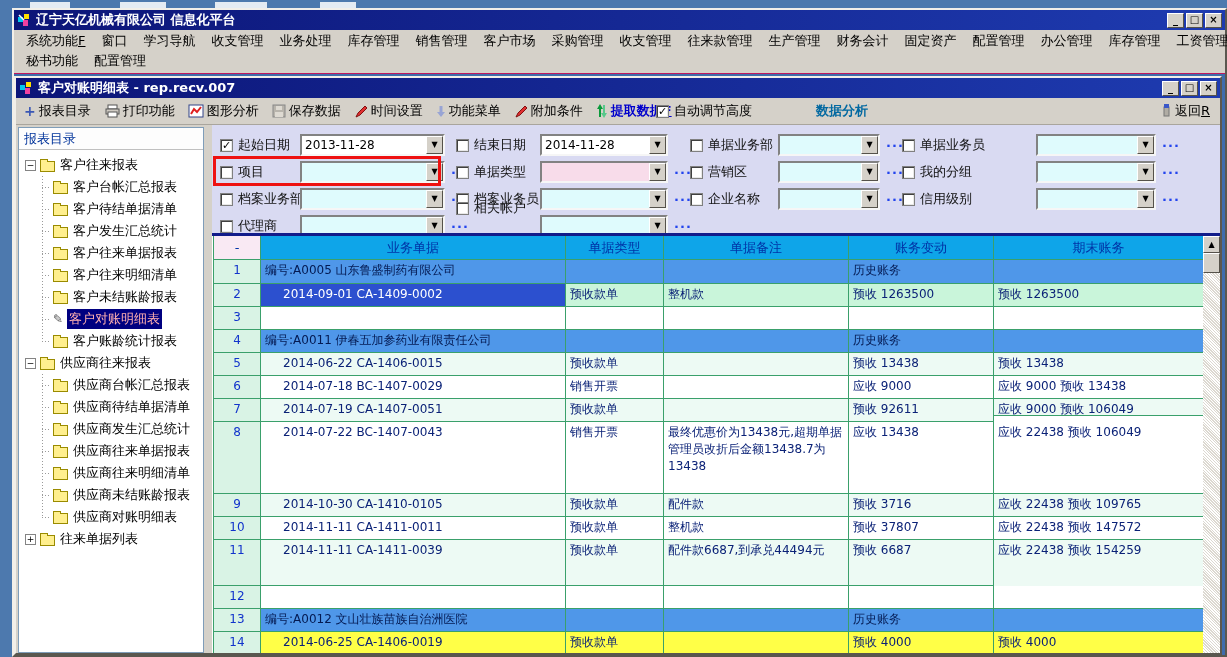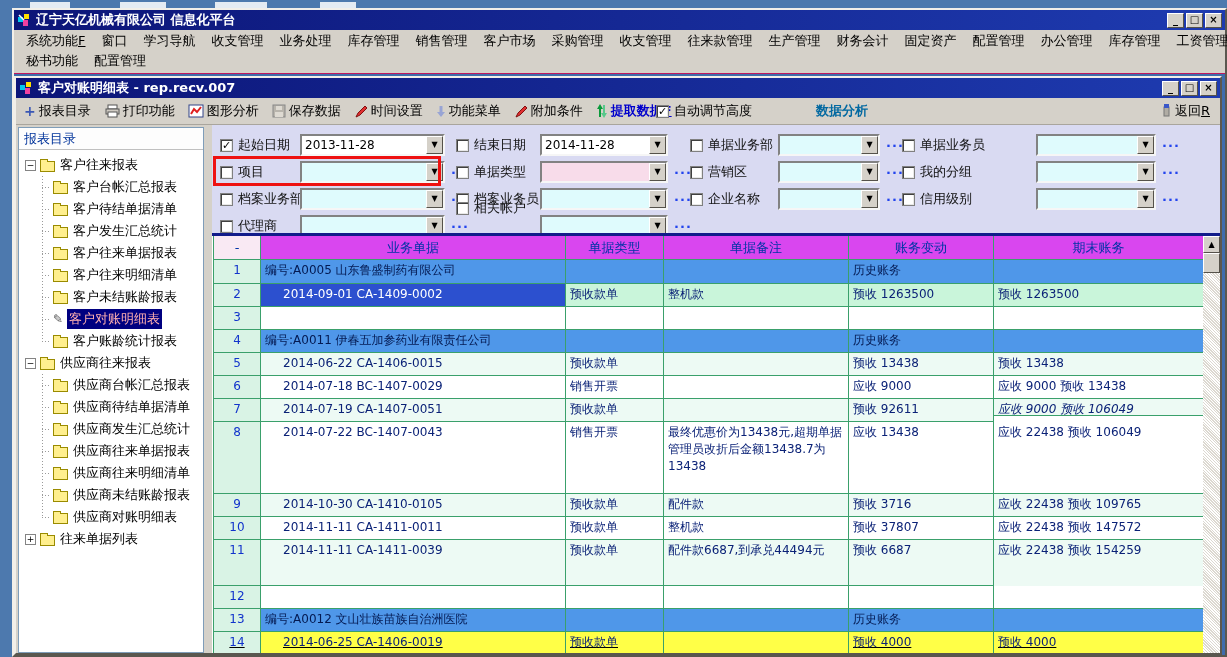"业务单据" .hdr { background: #d946ef -> #0ea5e9 }
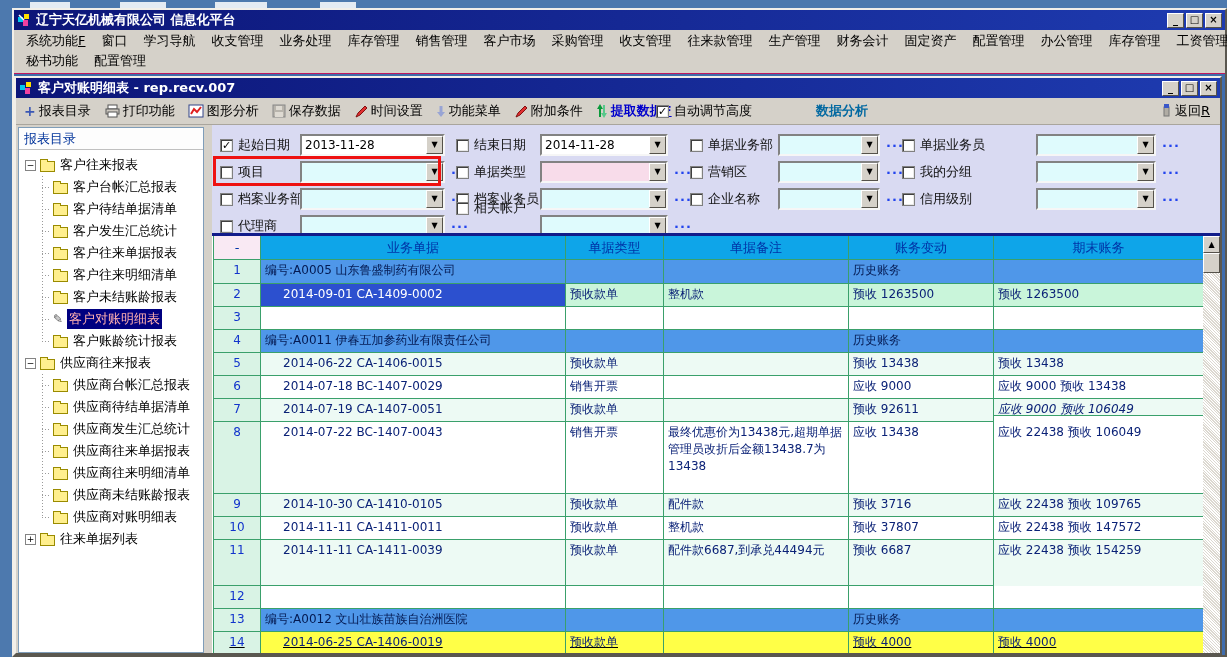"应收 9000 预收 106049" span.cell { font-style: italic -> none }
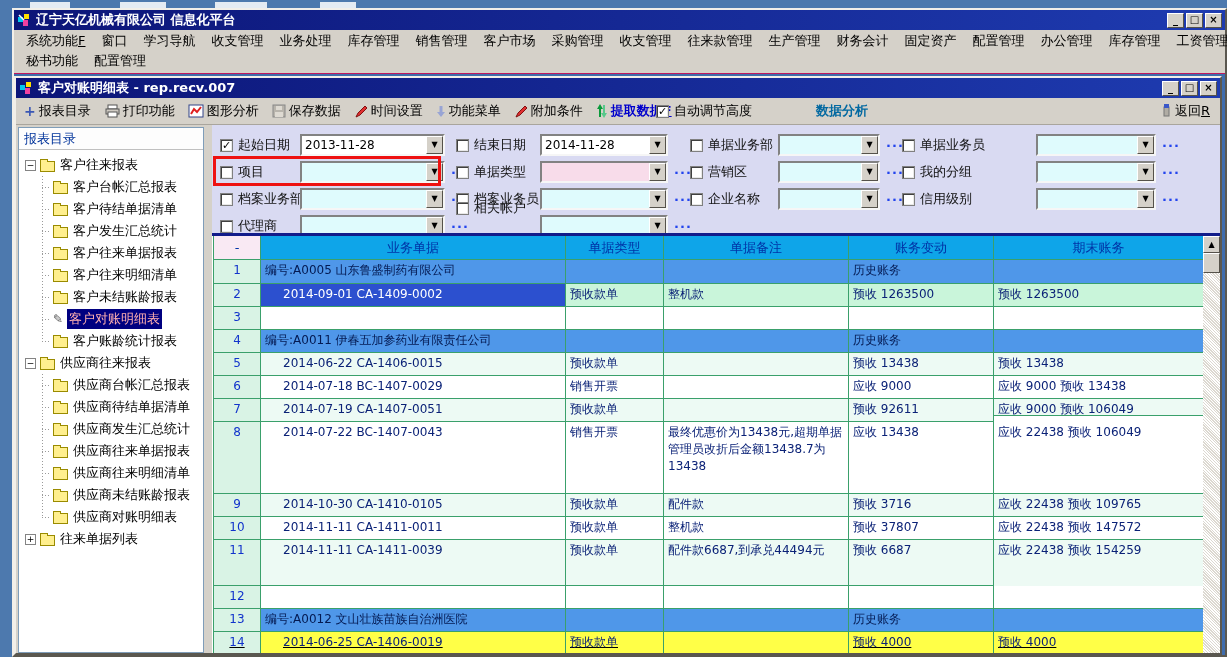"14" div.trow { text-decoration: underline -> none }
